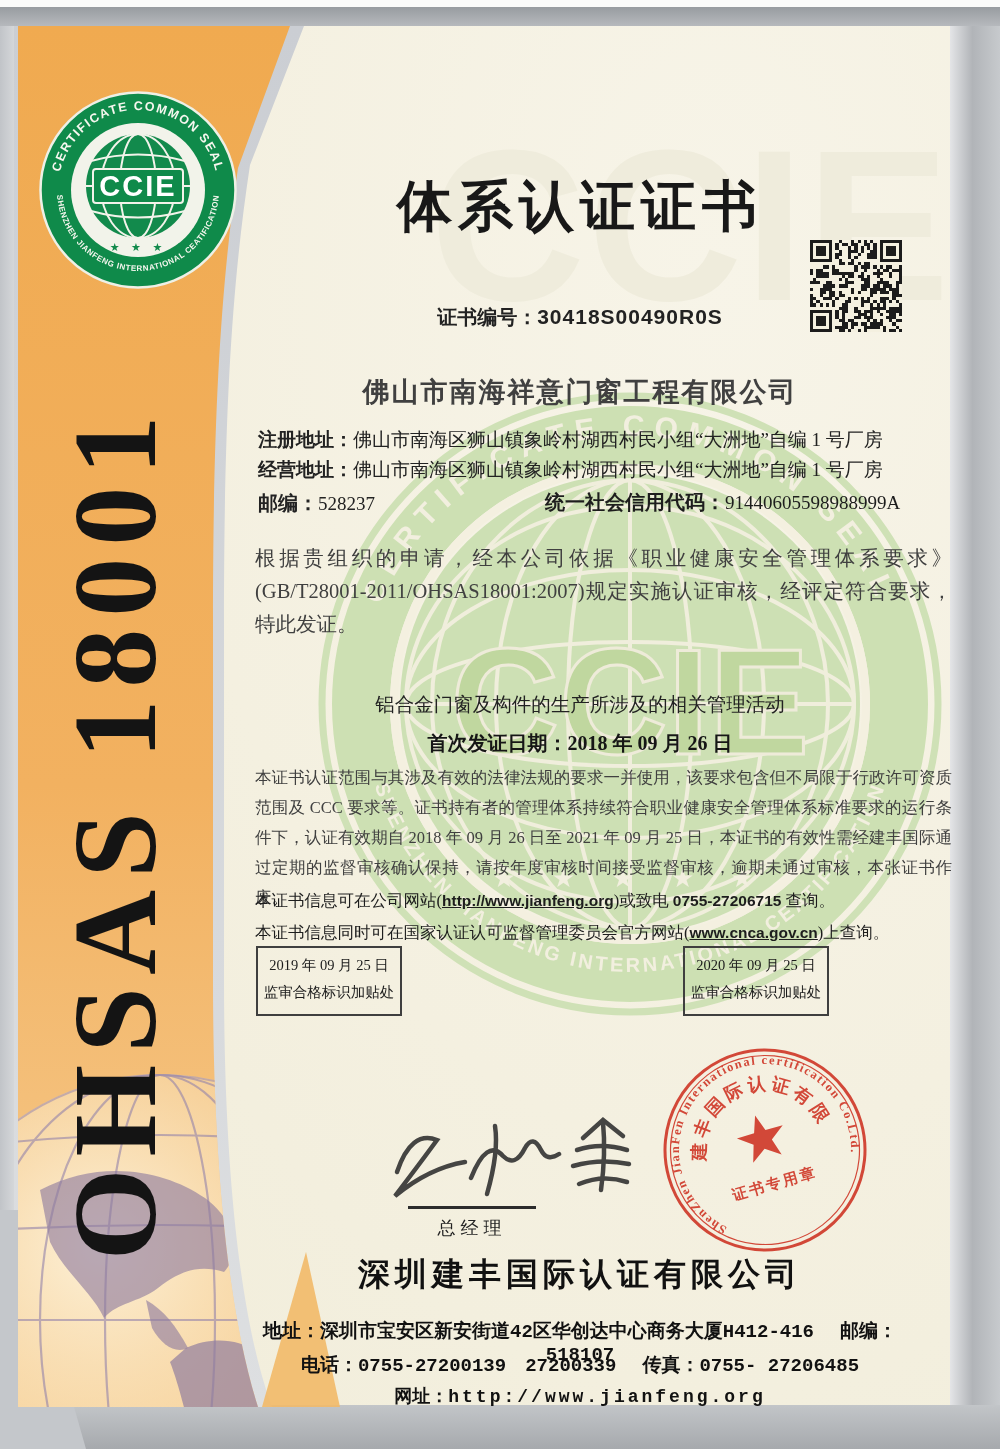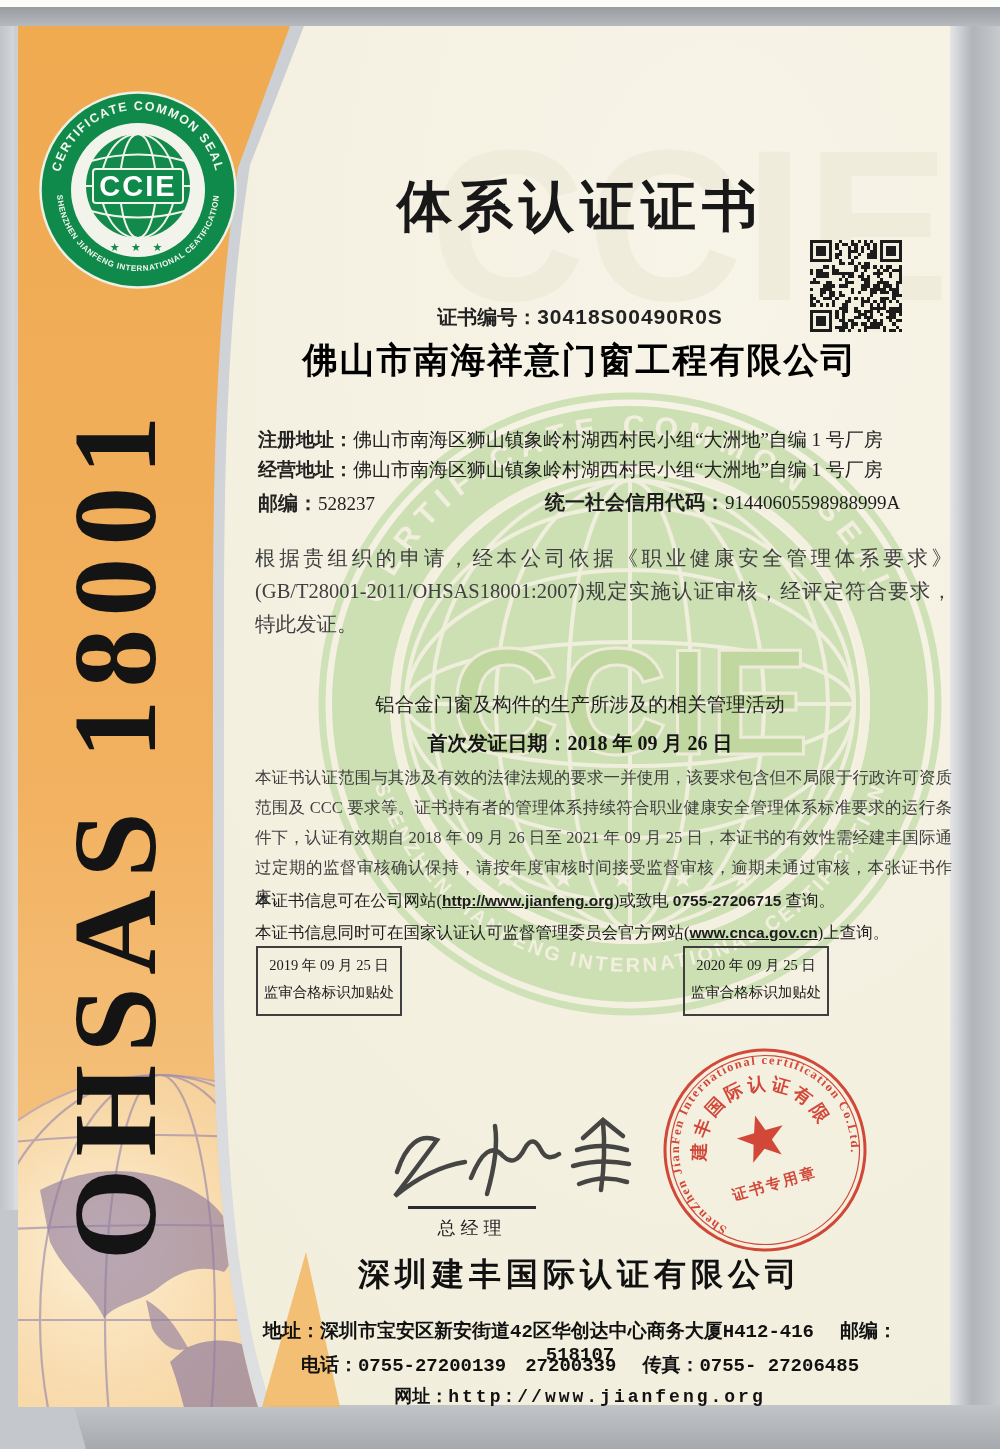"佛山市南海祥意门窗工程有限公司" .company { color: #000000 -> #404040; font-size: 35px -> 27px; top: 337px -> 374px }
